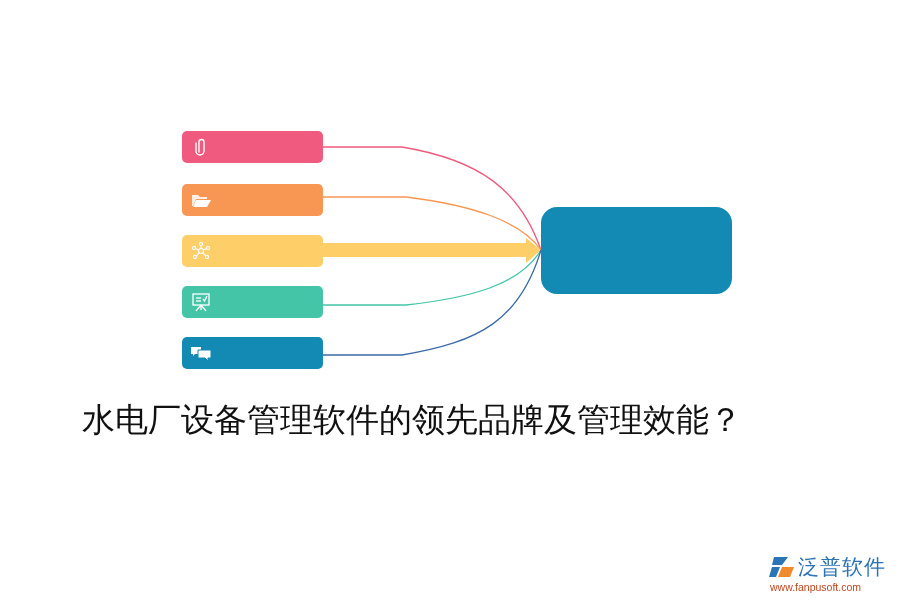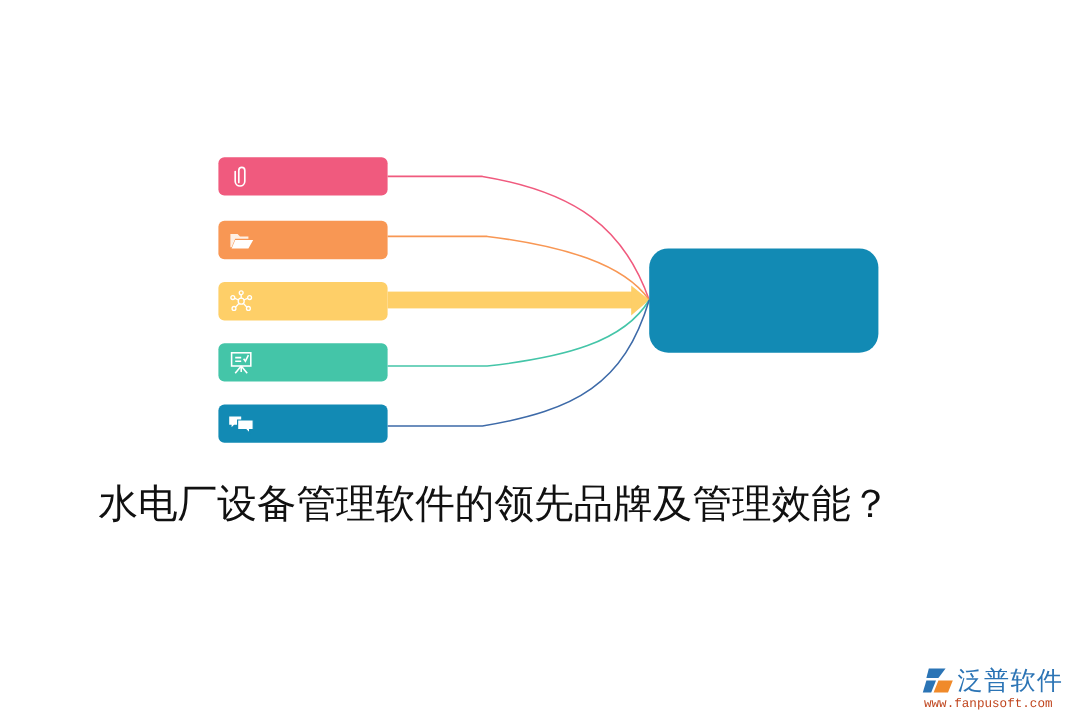"www.fanpusoft.com" .brand-url { font-family: Liberation Mono, monospace -> Liberation Sans, sans-serif }
